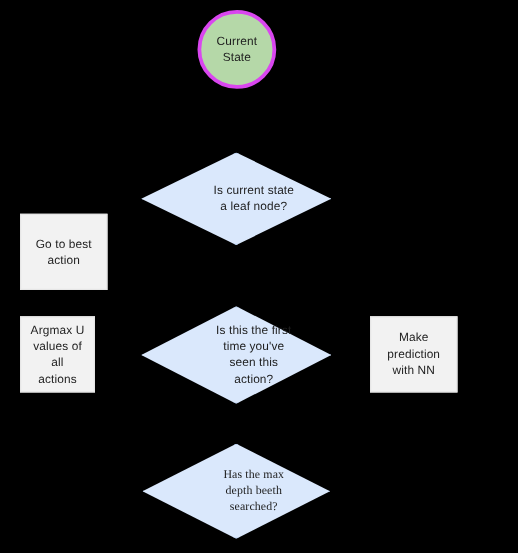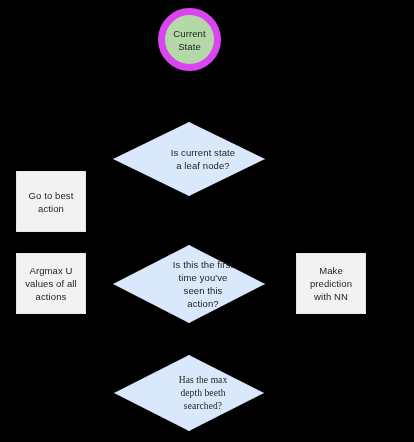"Current" .shape-ellipse { border: 7px solid #d946ef -> 3px solid #d946ef }
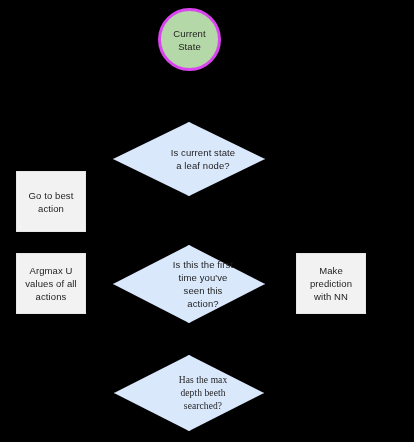"Argmax U" div.node { width: 70px -> 60px }
